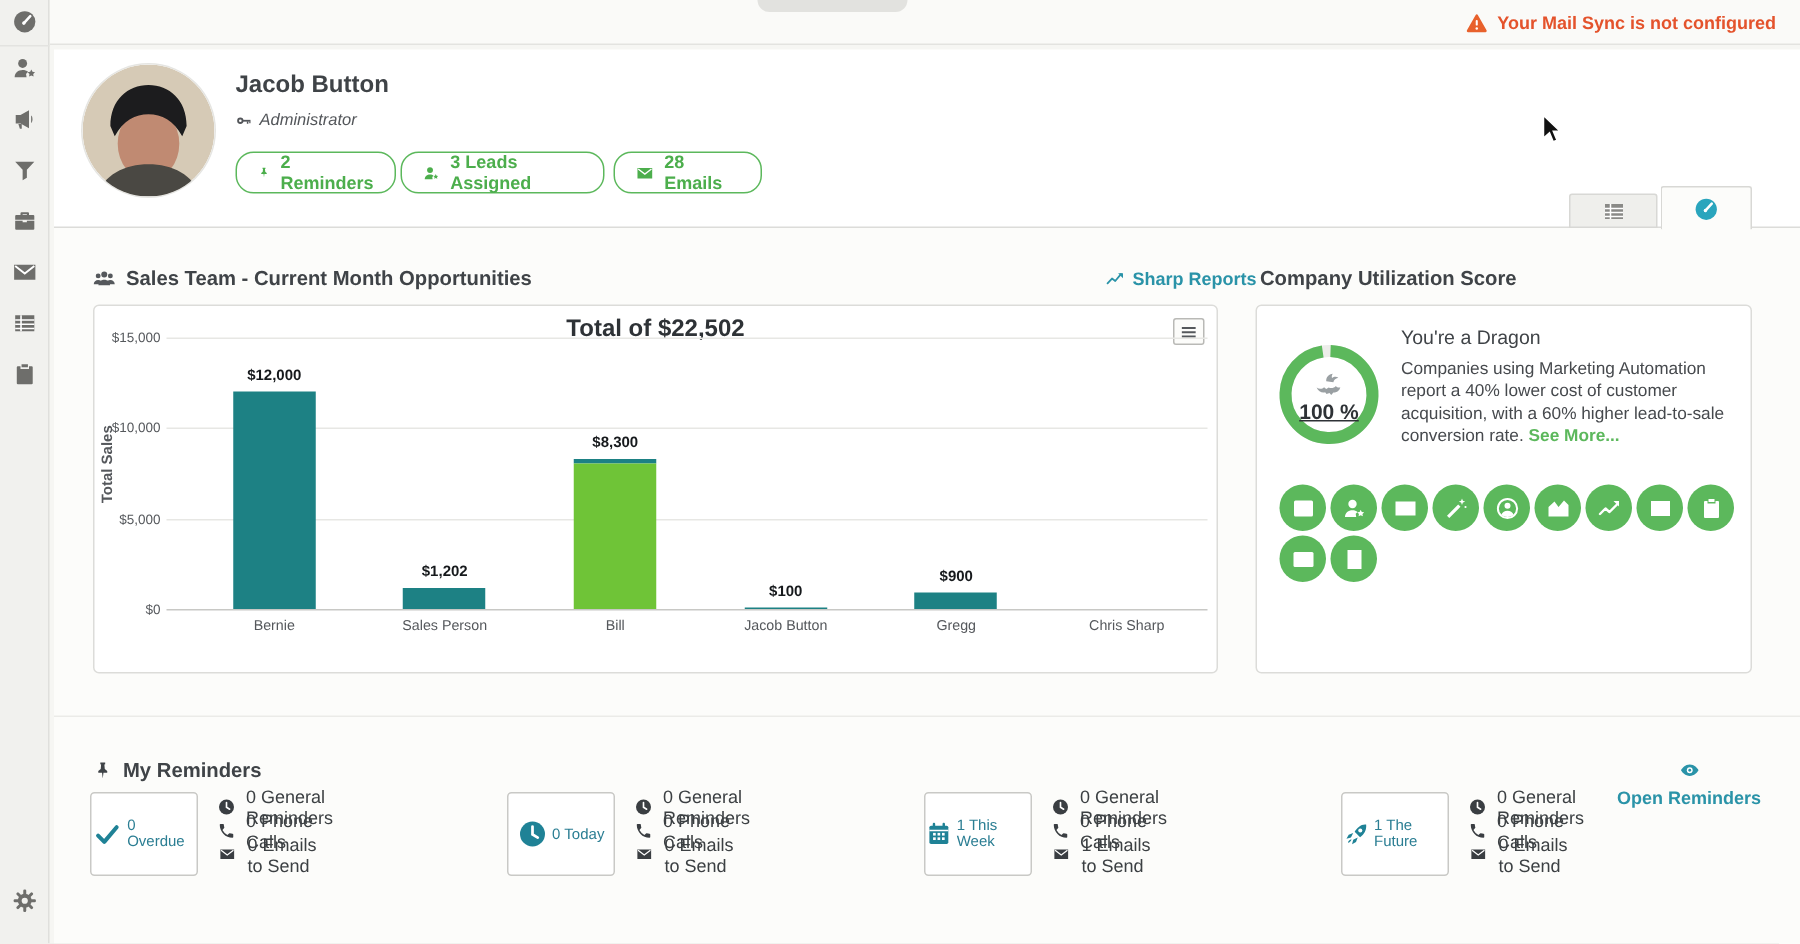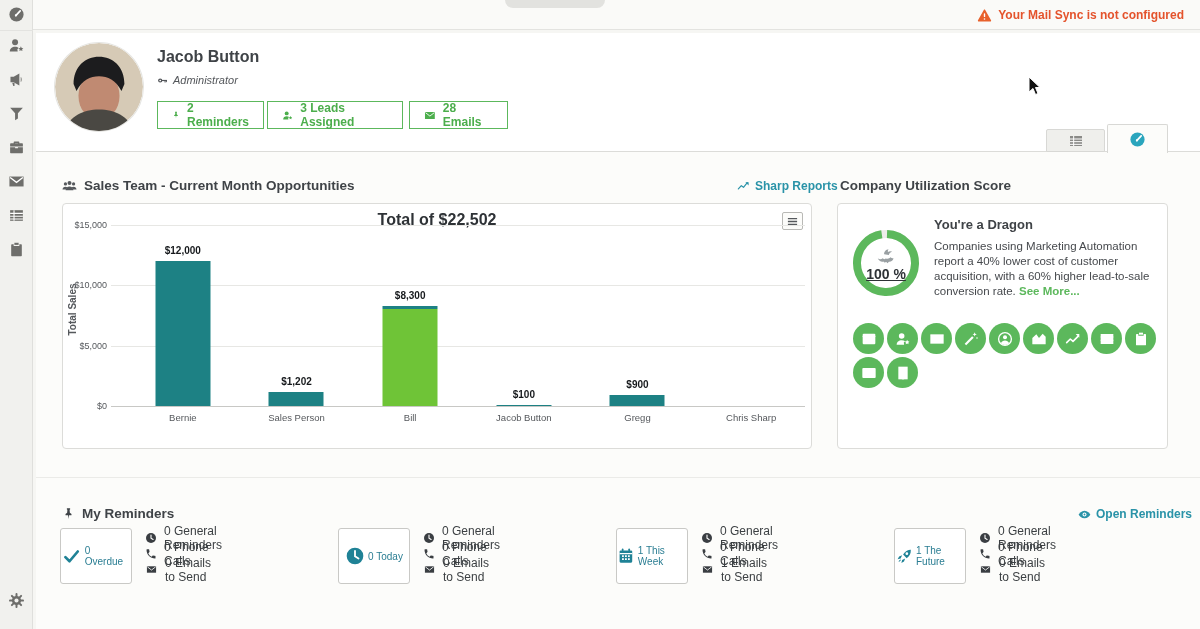"2 Reminders" .stat-btn { border-radius: 0 -> 12px }
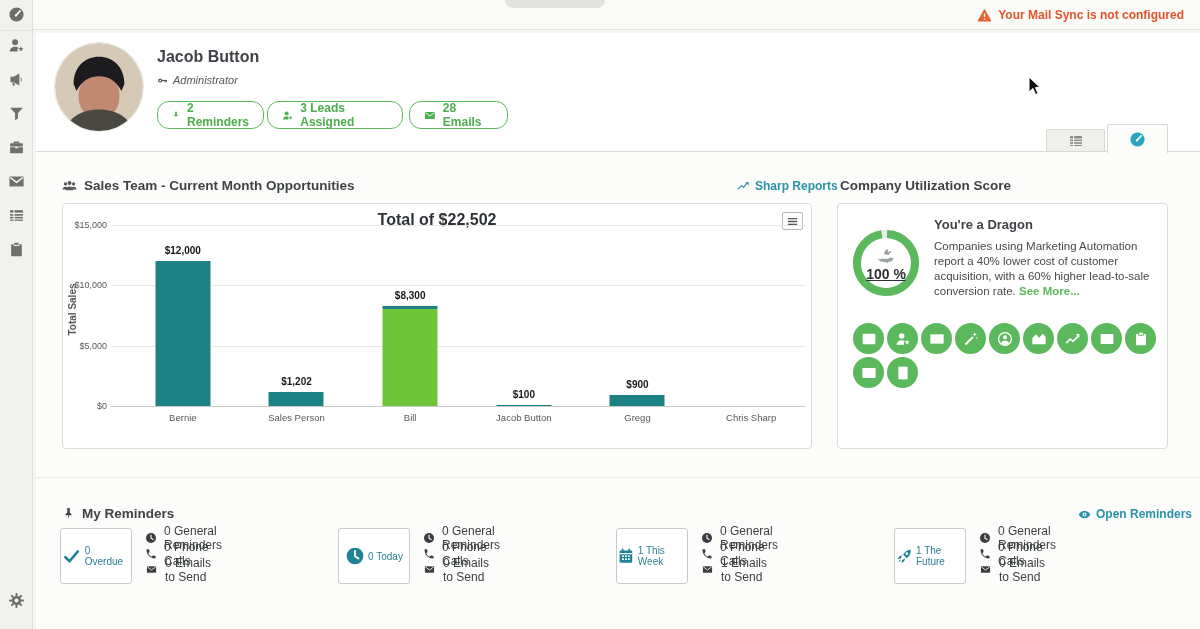"You're a Dragon" .util-head { font-weight: bold -> normal }
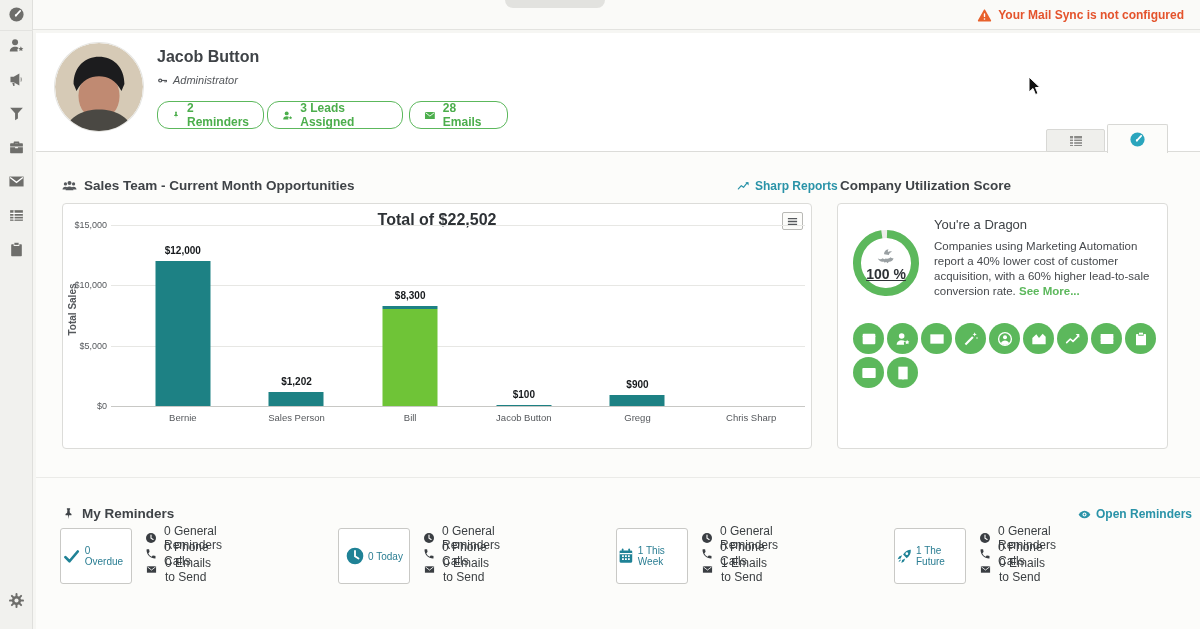"Open Reminders" div.abs { flex-direction: none -> column }
